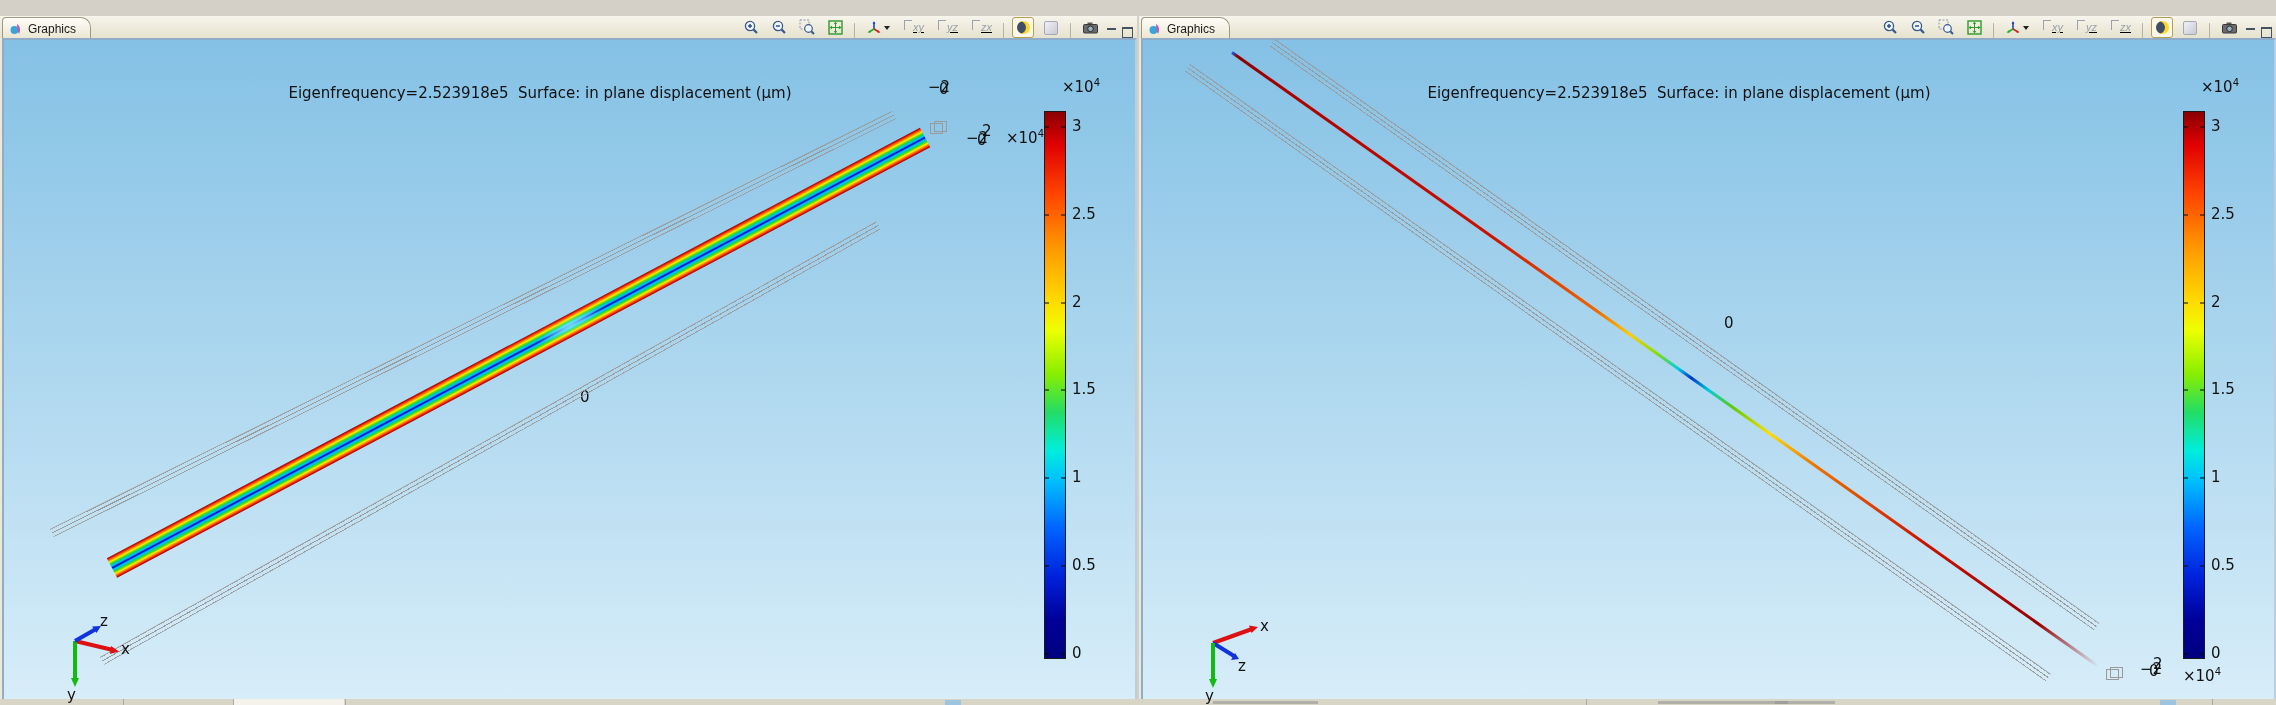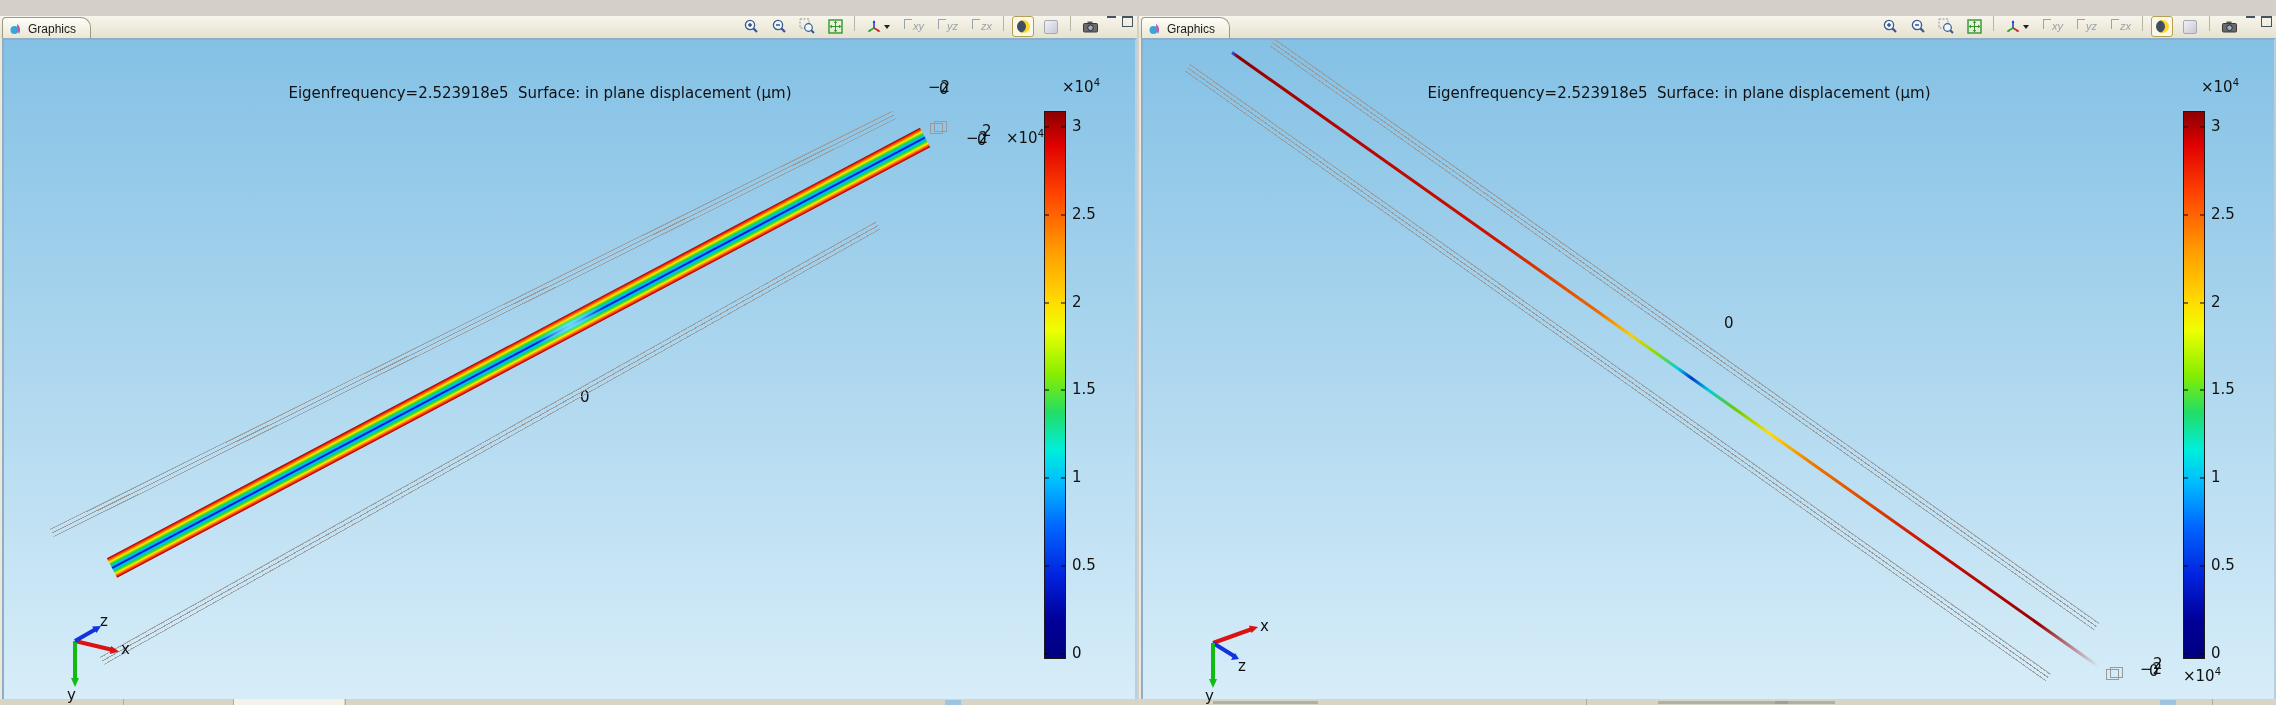"xy" .toolbar { align-items: flex-start -> flex-end; text-decoration: none -> underline }
